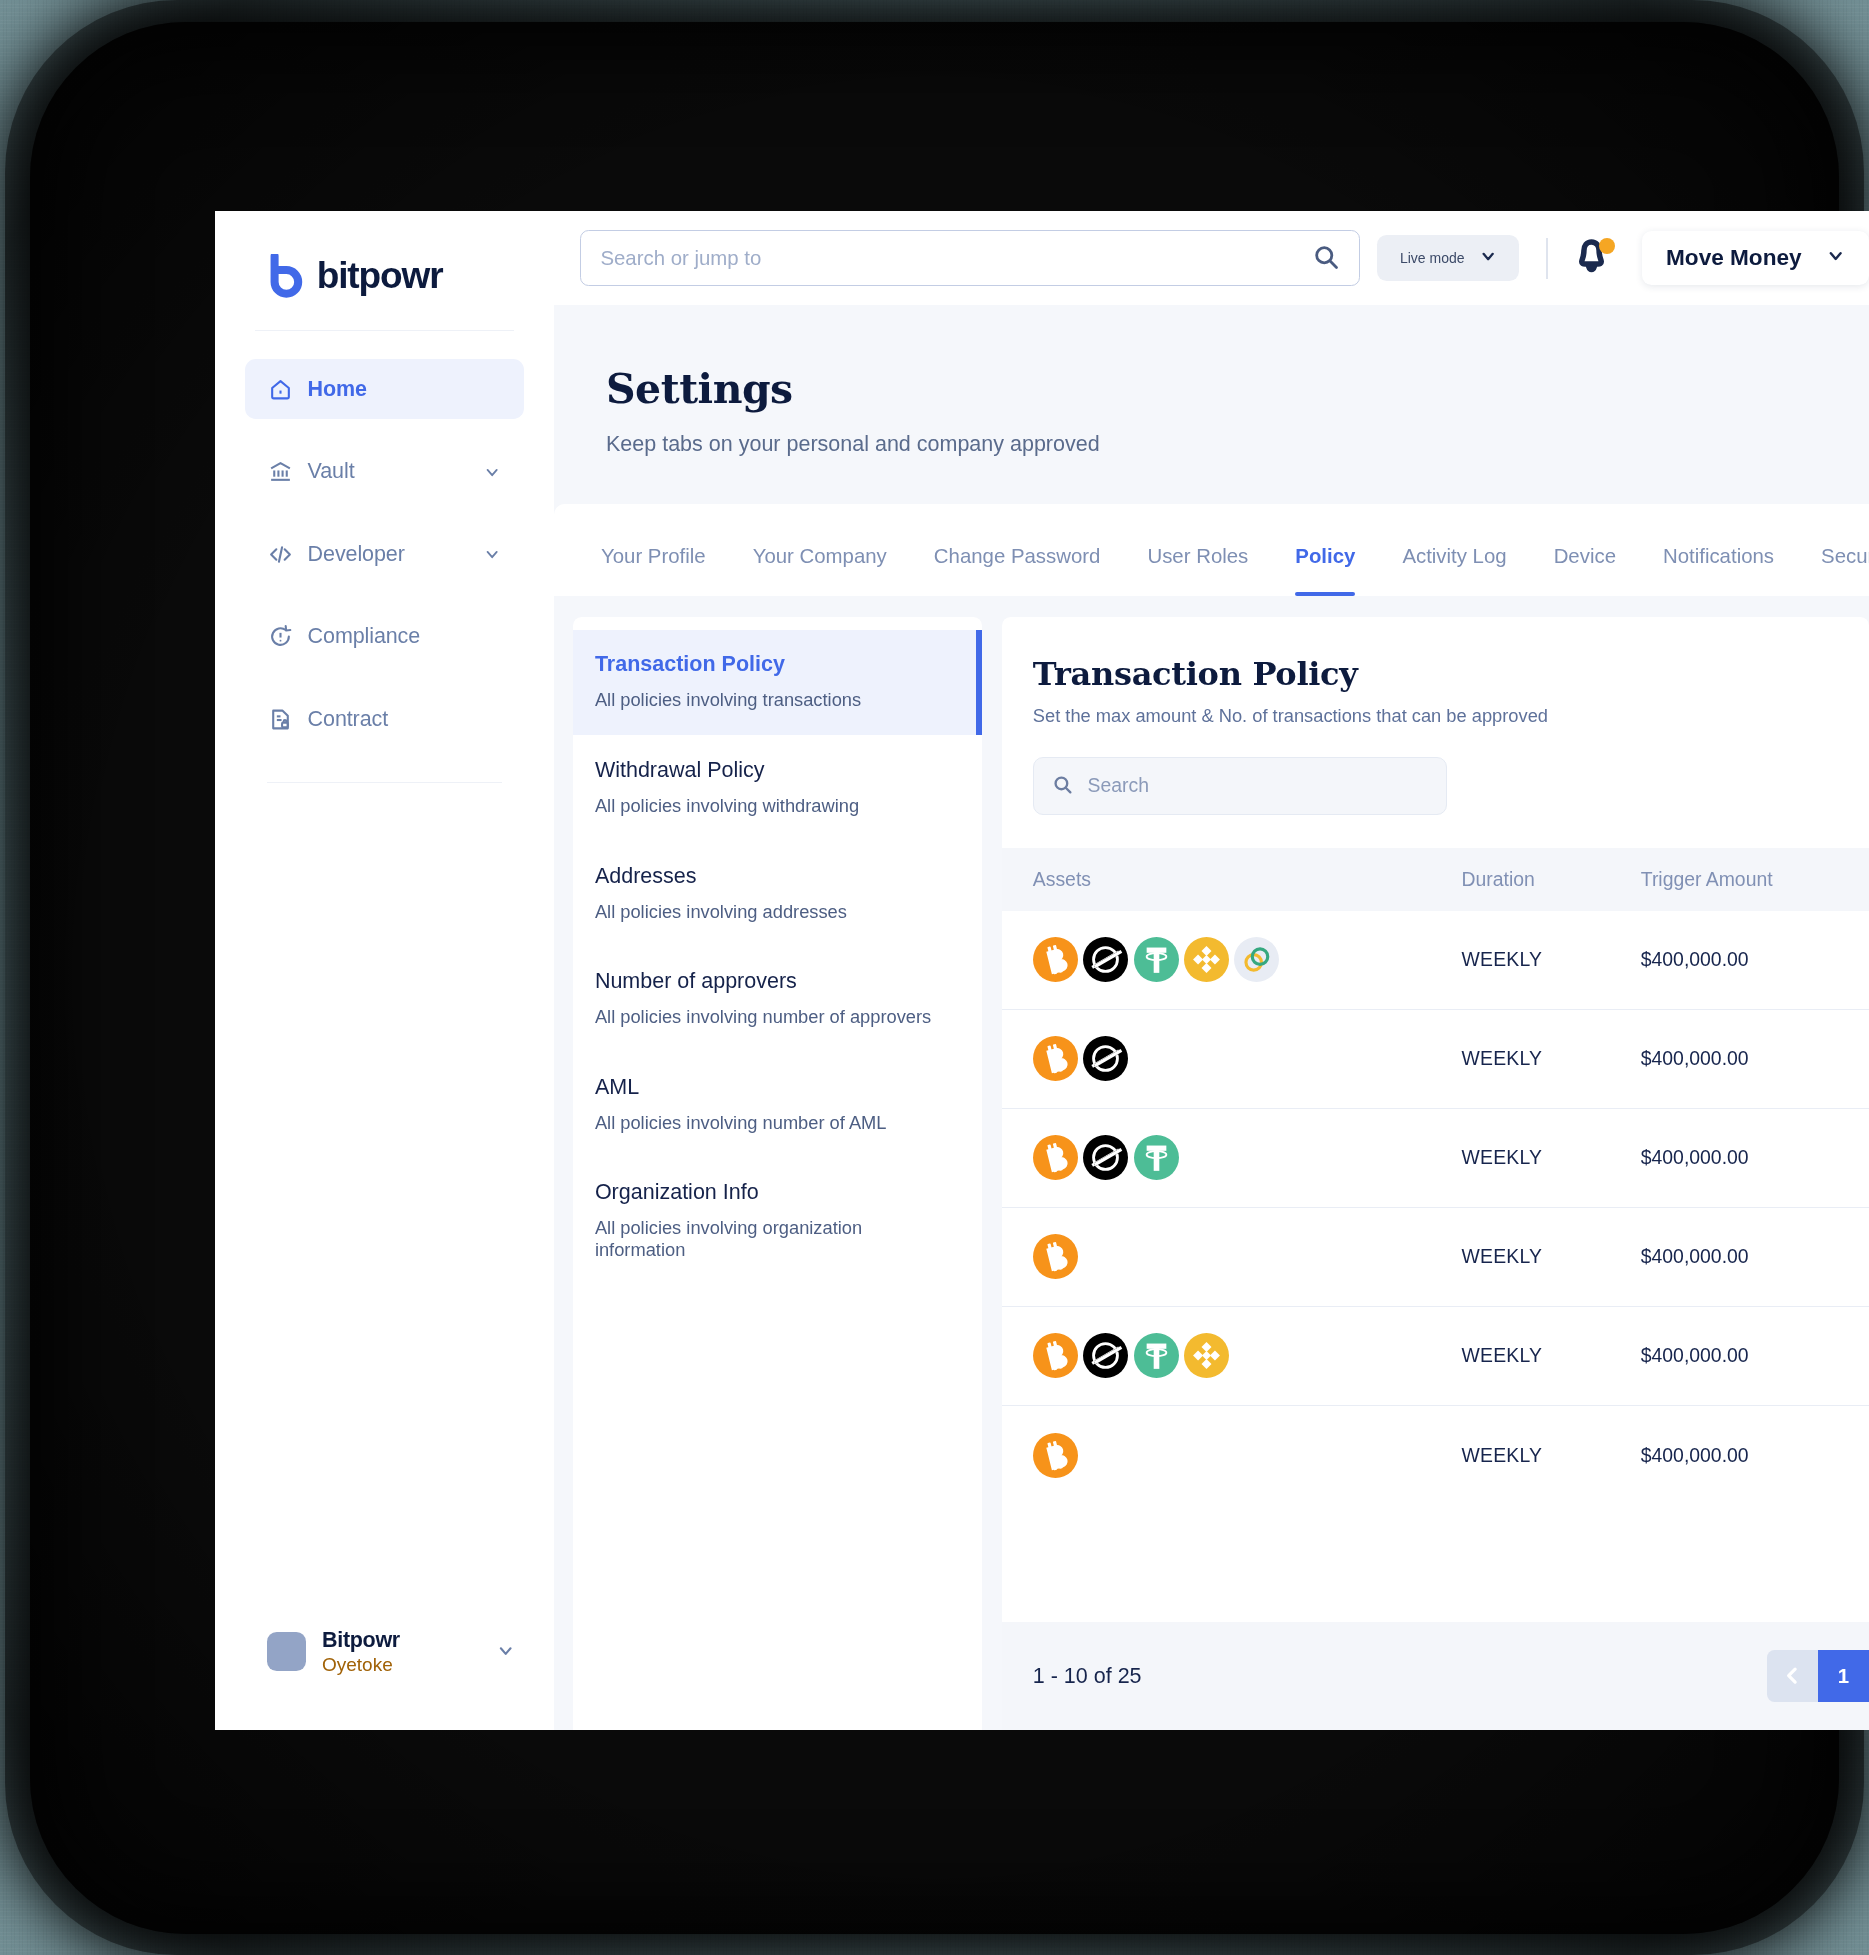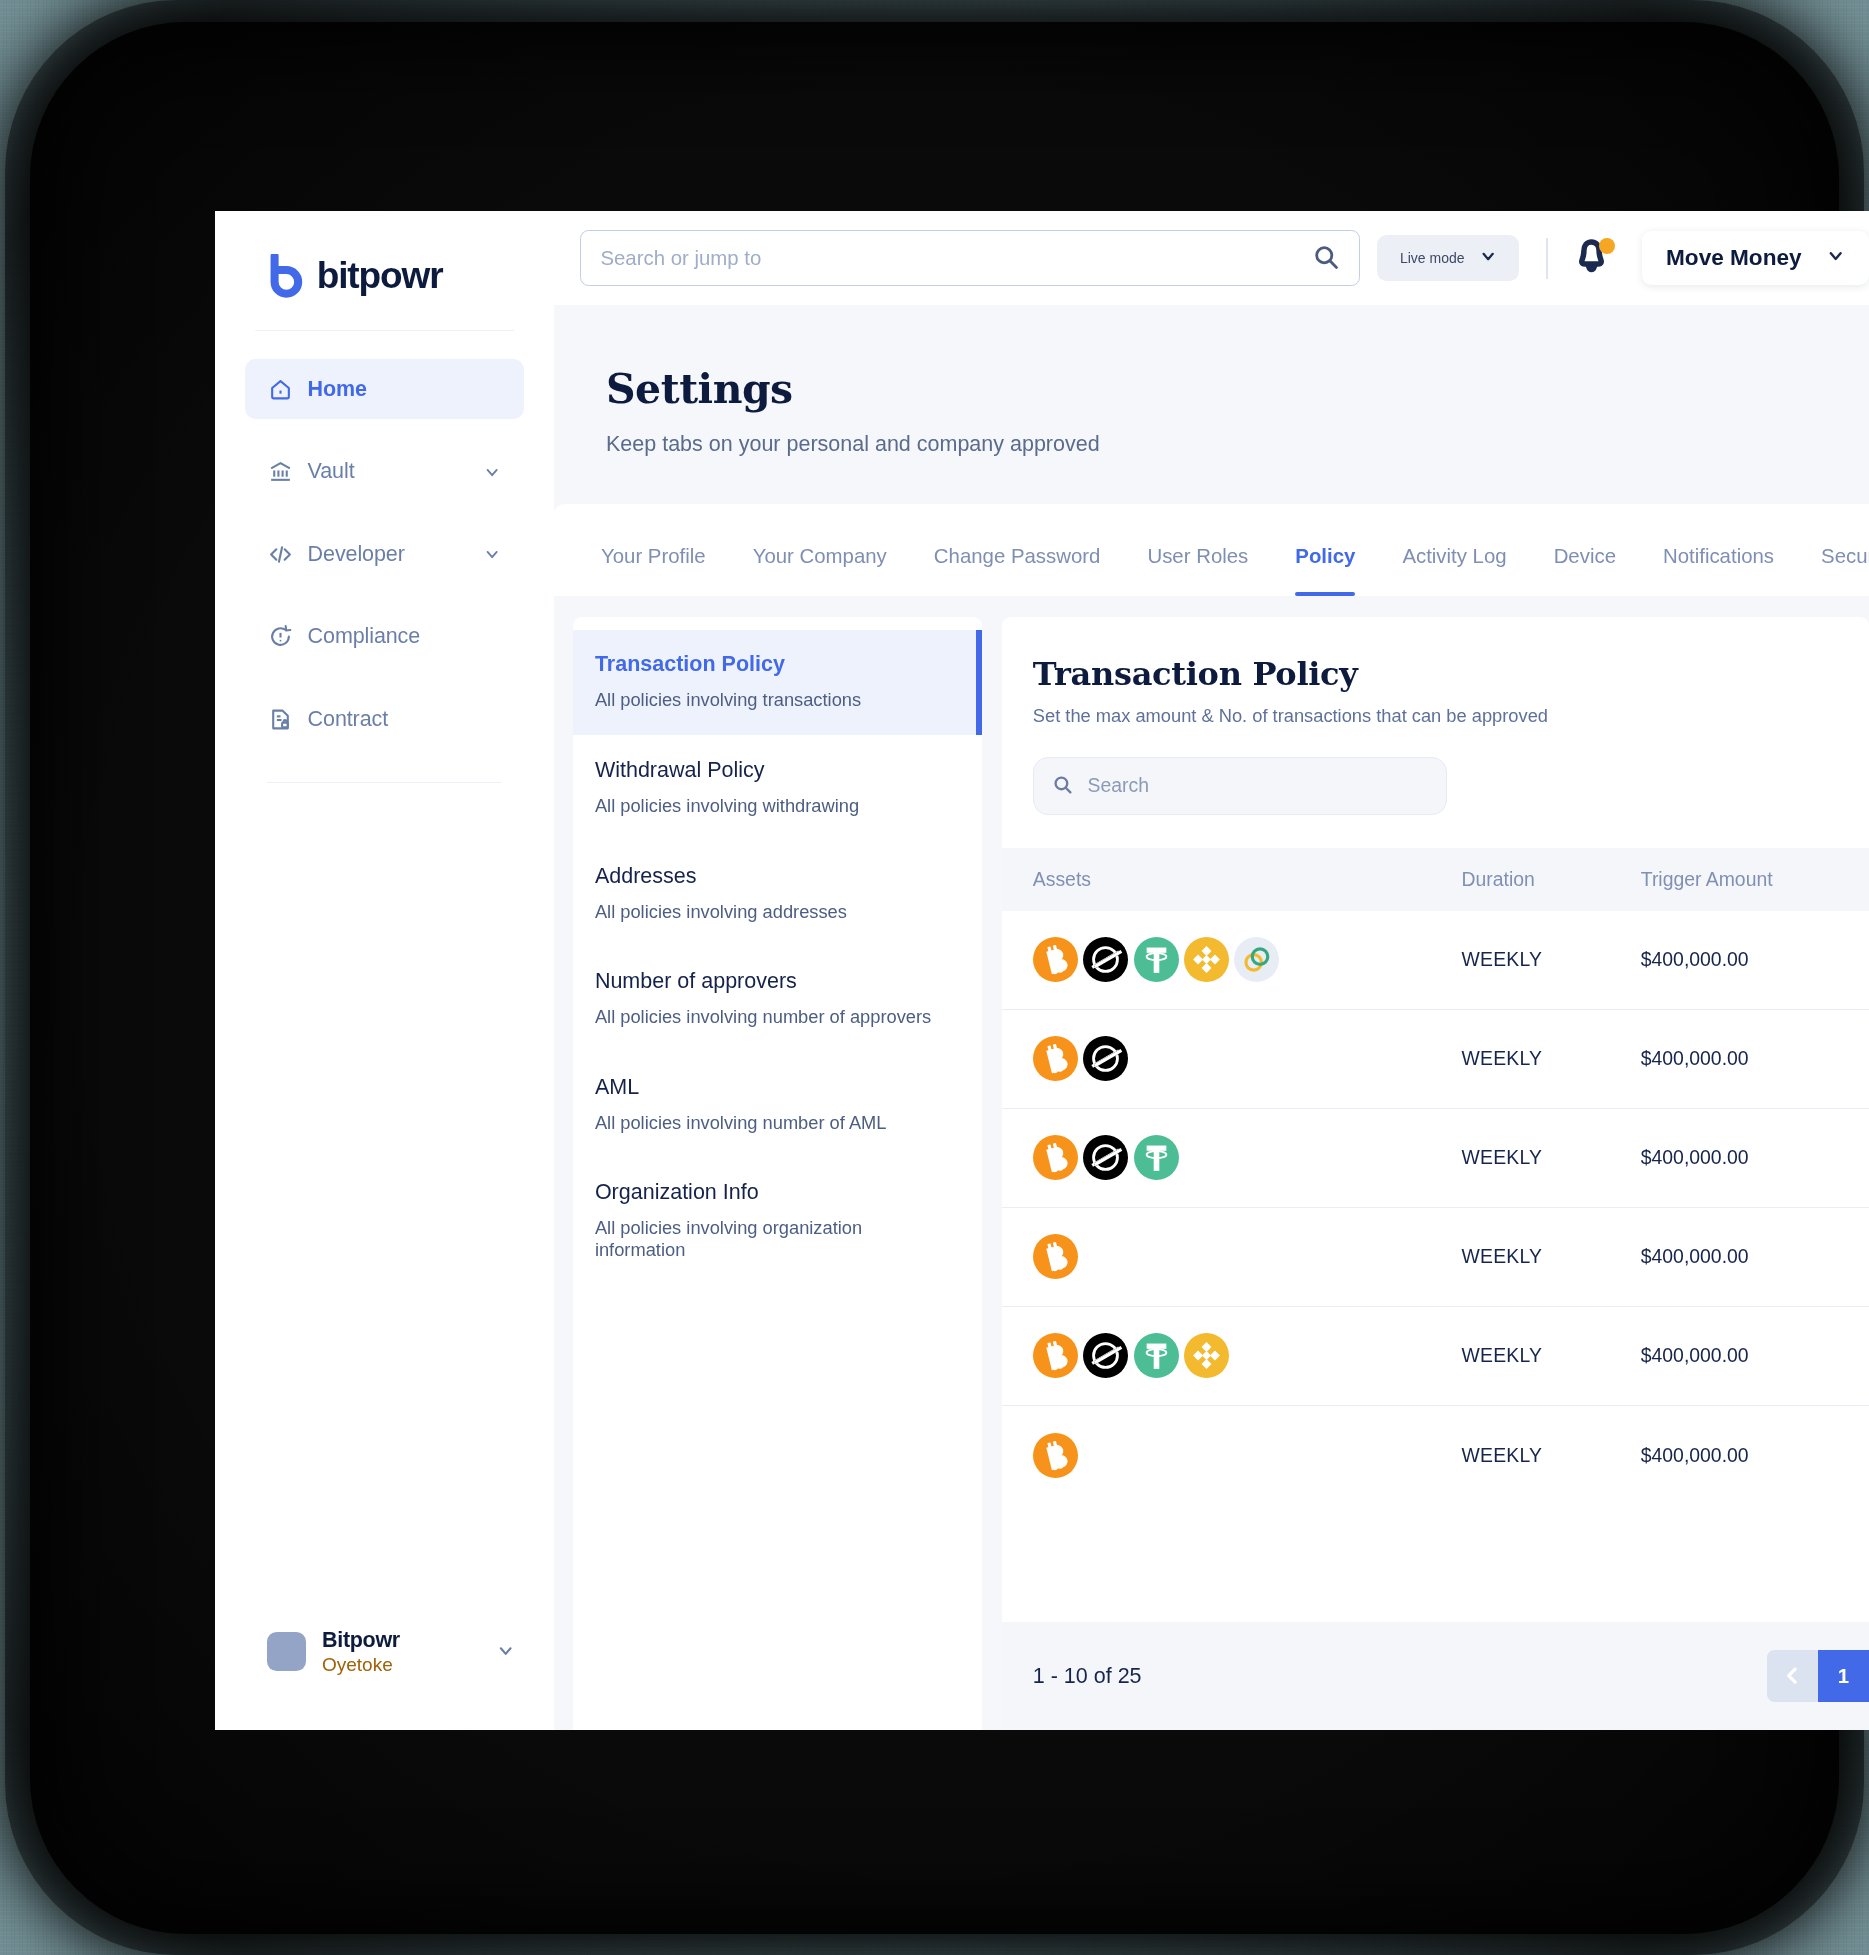"Search" .detail-search { border-radius: 15px -> 10px }
